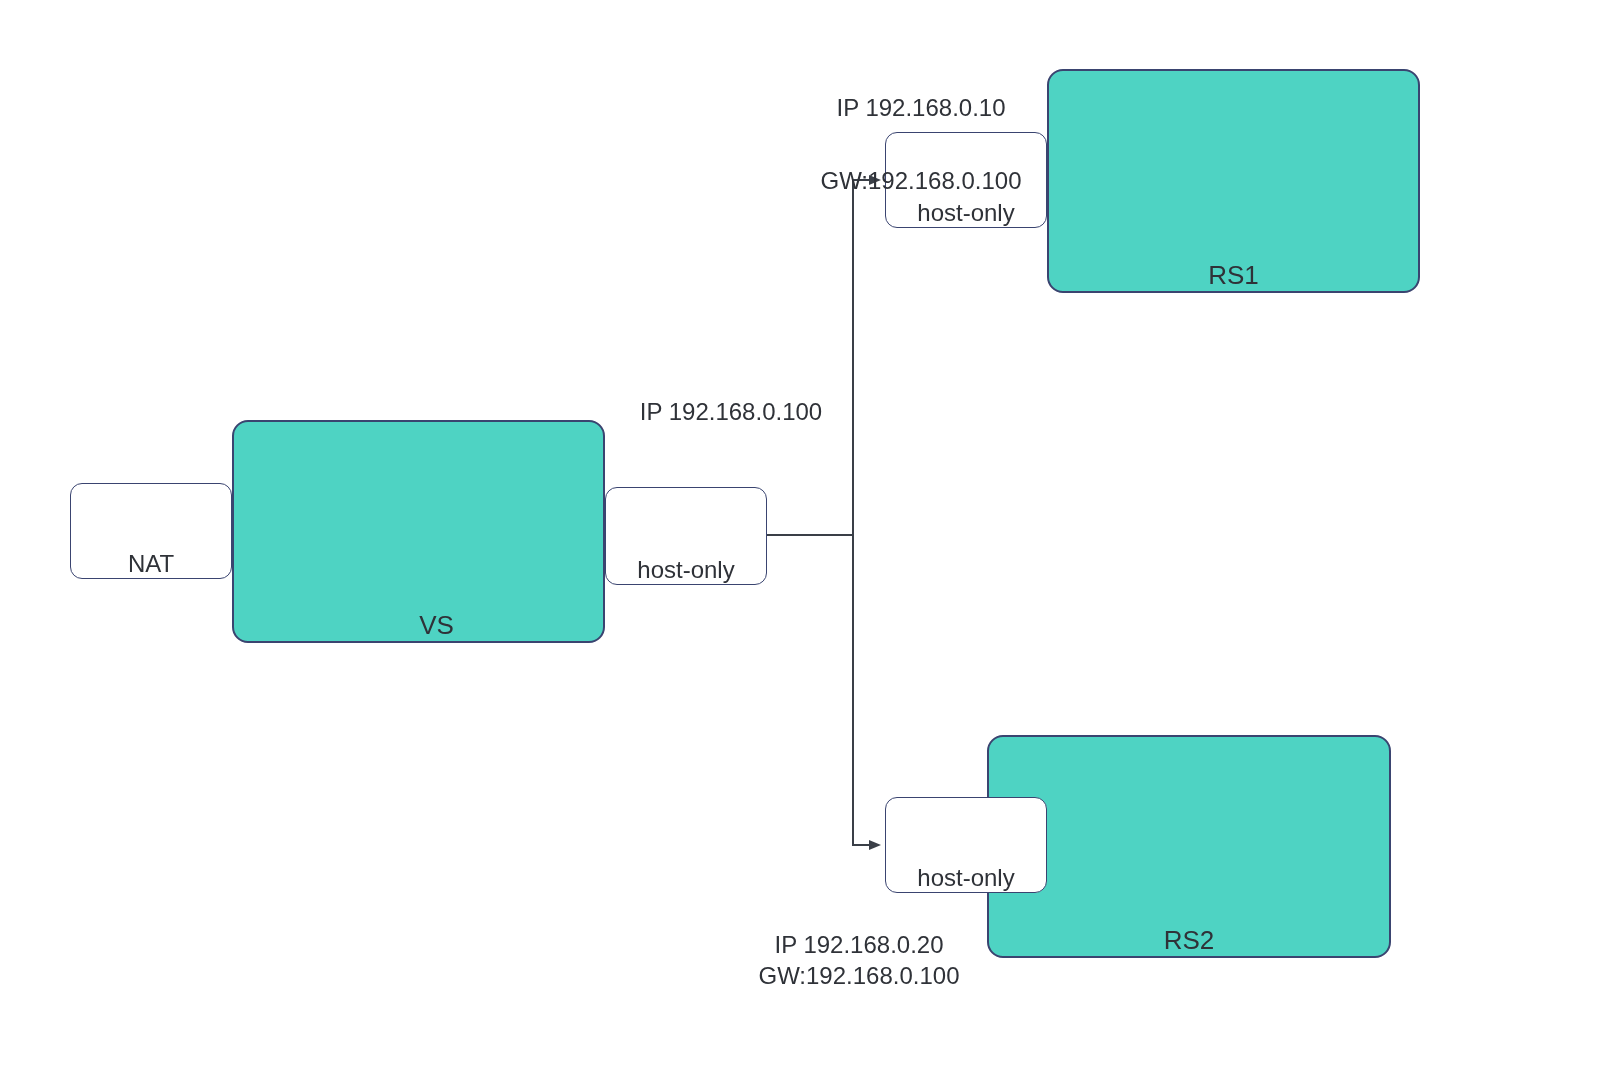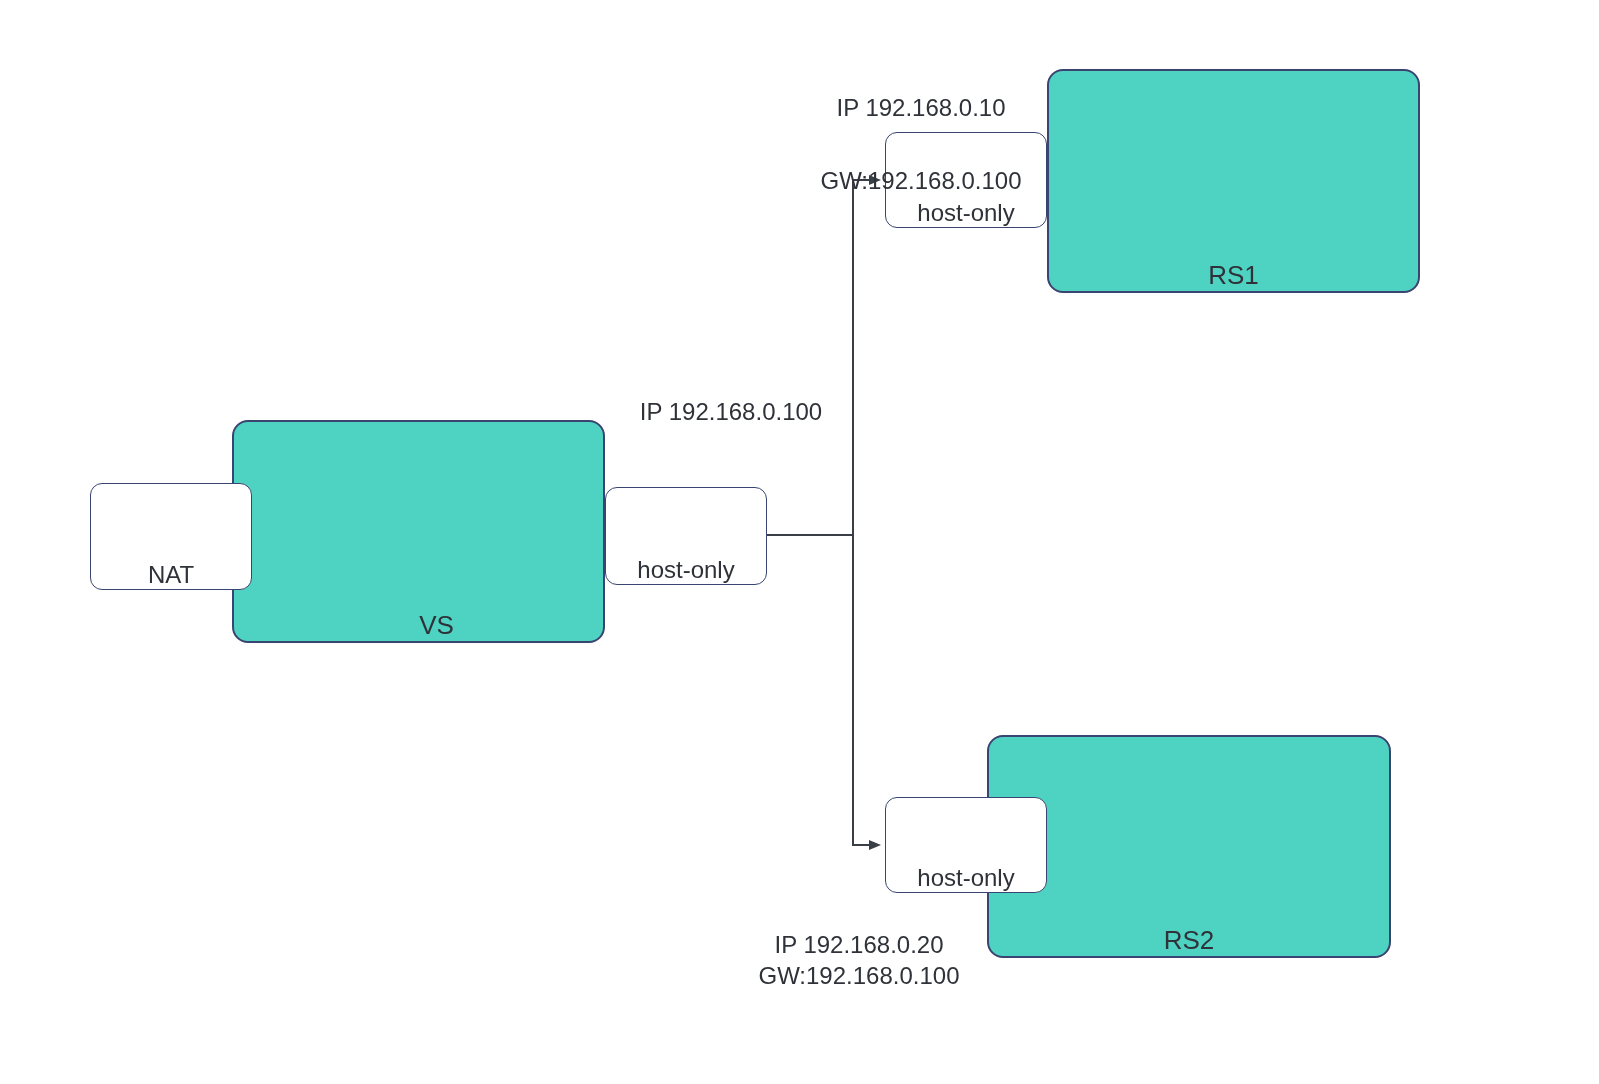"NAT" .node-nat { height: 107px -> 96px; margin-left: 20px -> none }
